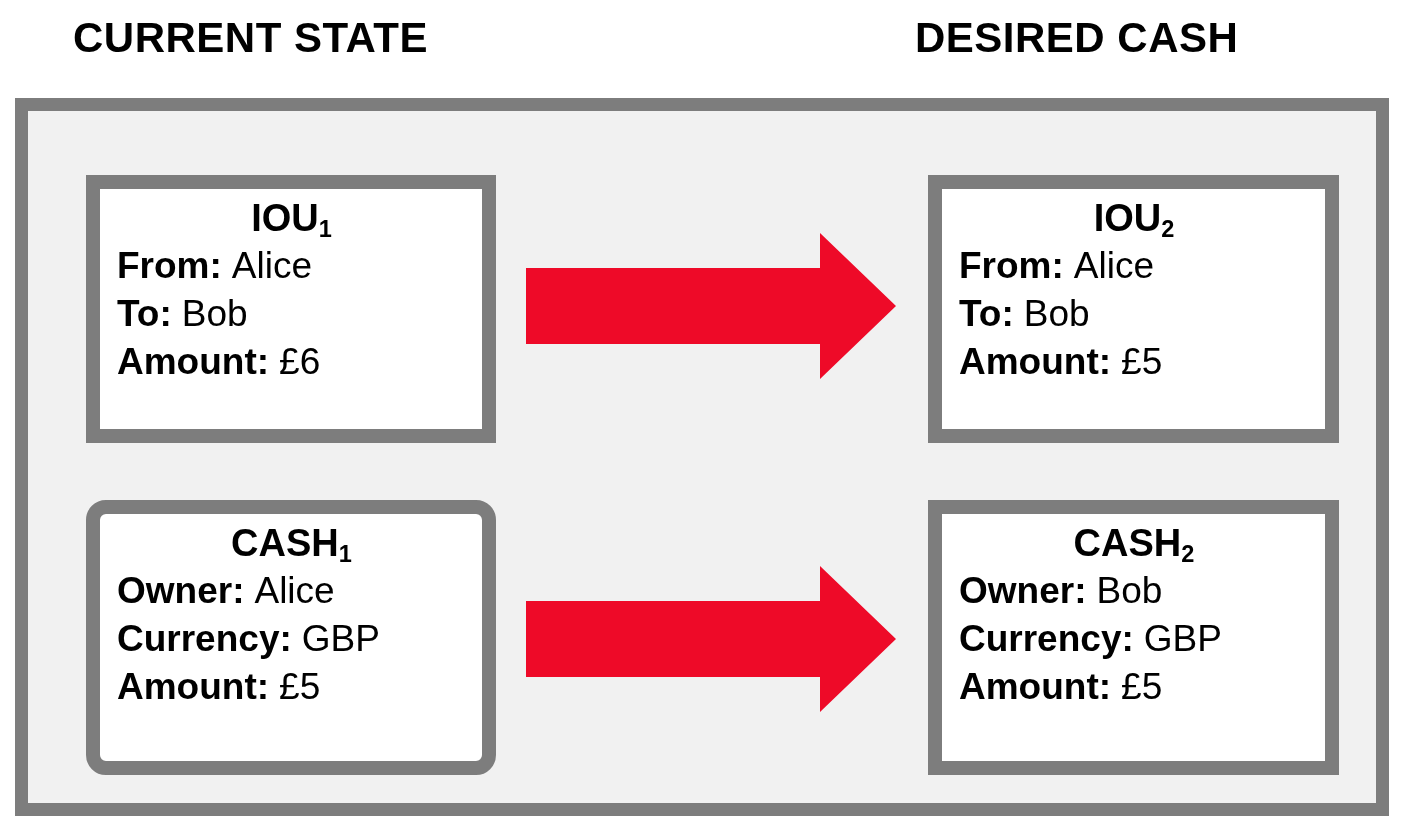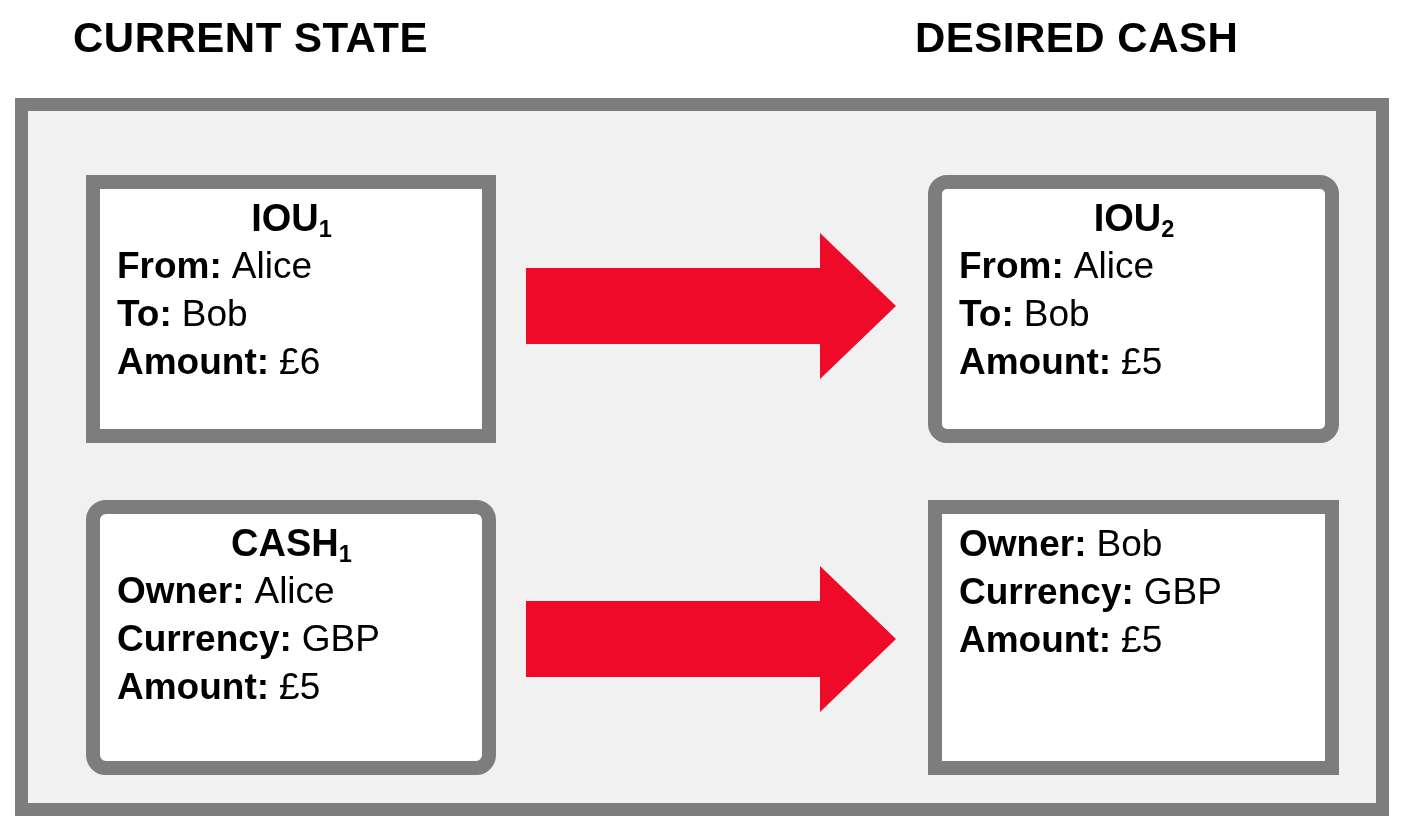"IOU2" div.state-box { border-radius: 19px -> none }
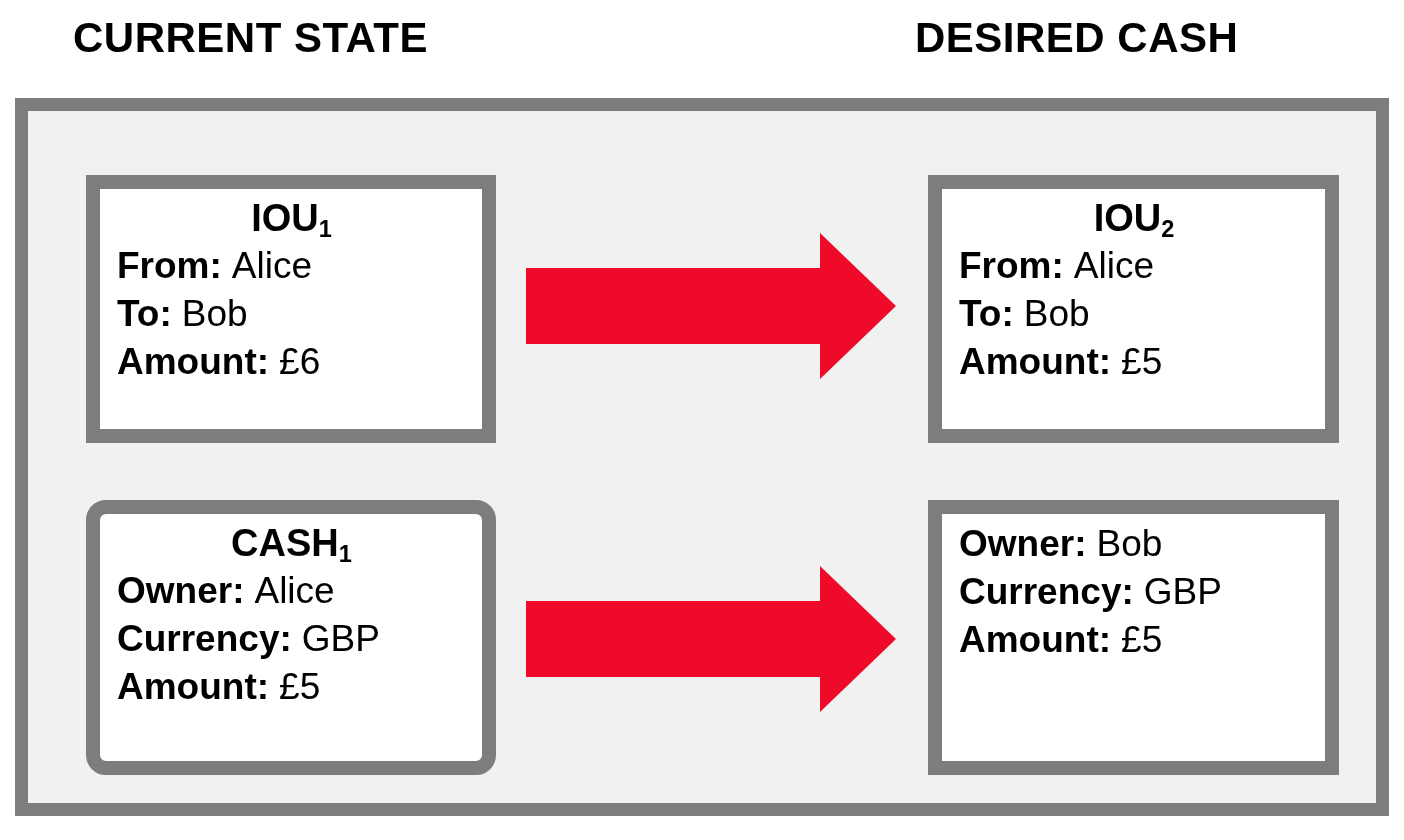"CASH2" div.box-title { html: none -> <div><span>CASH</span><sub>2</sub></div> }
